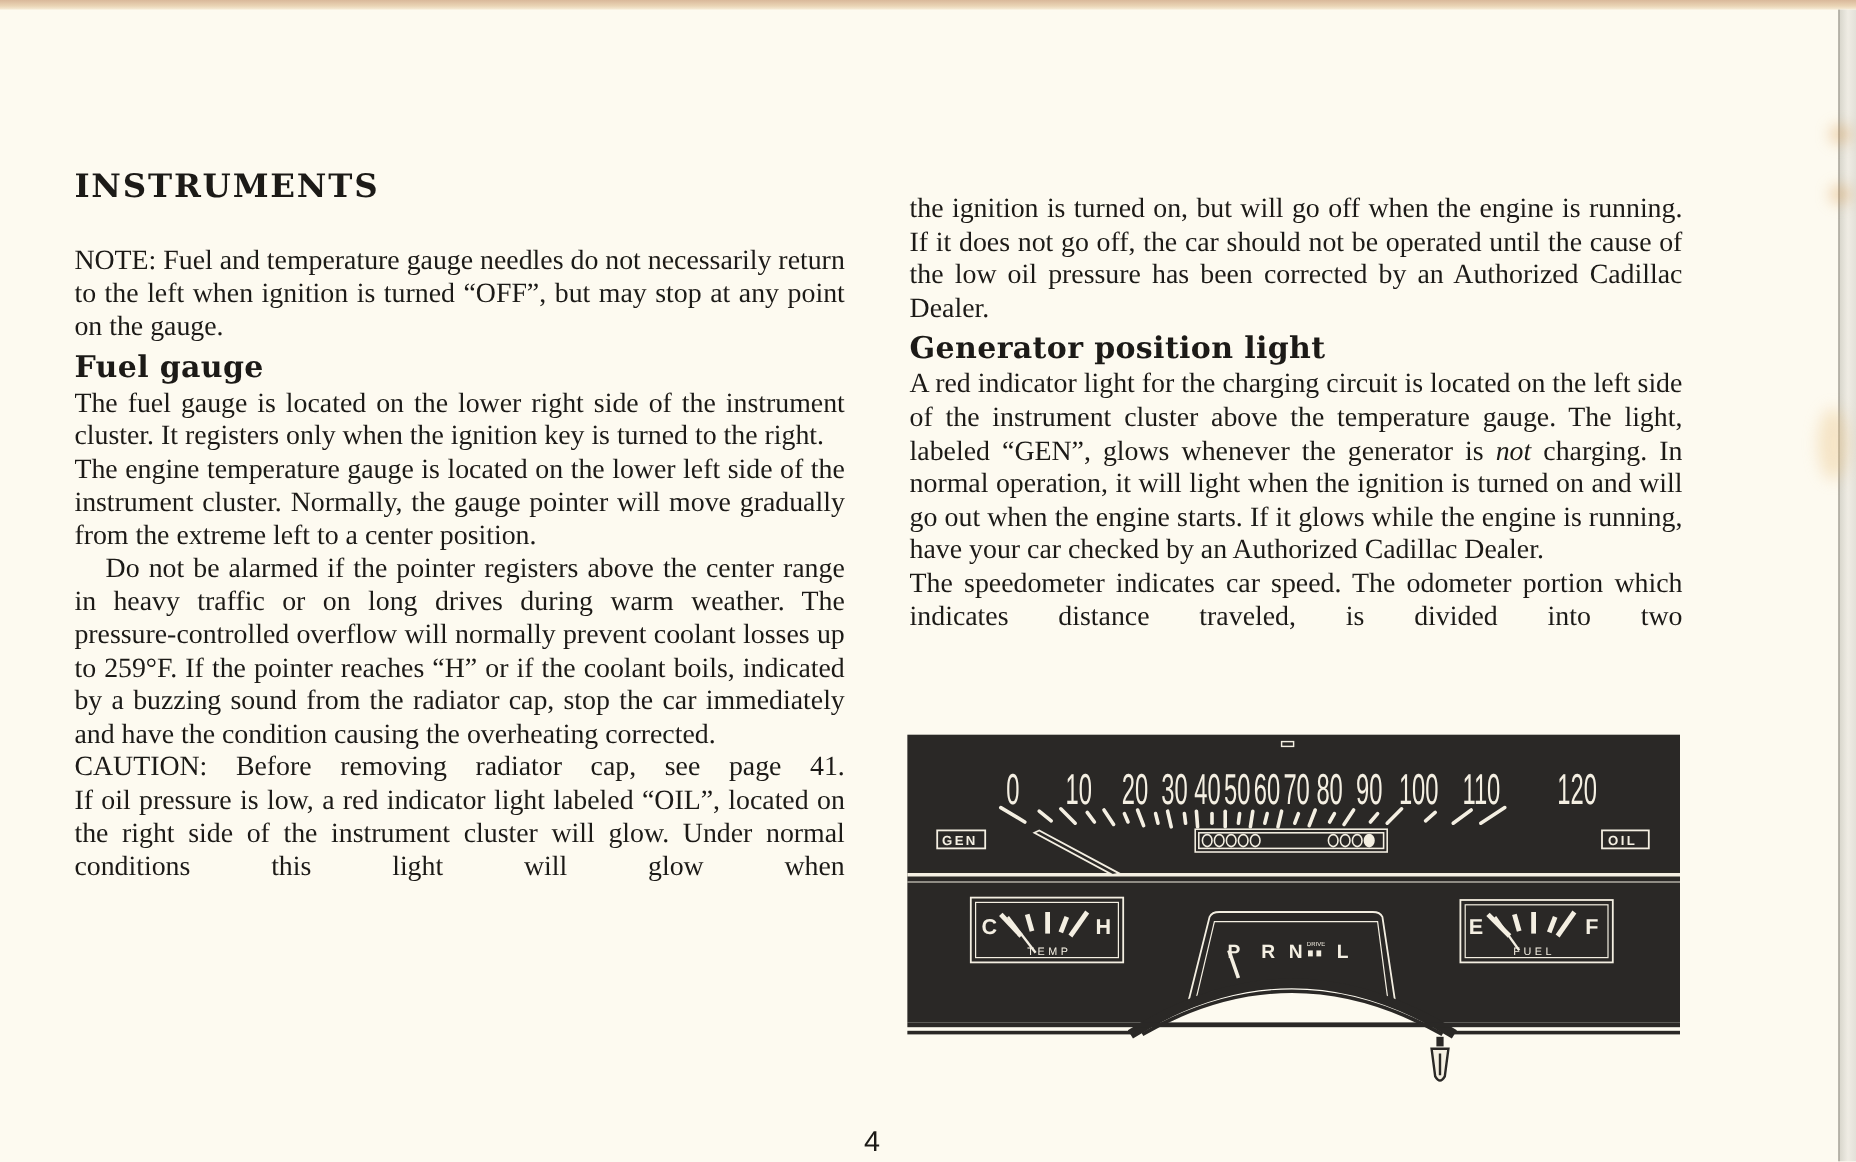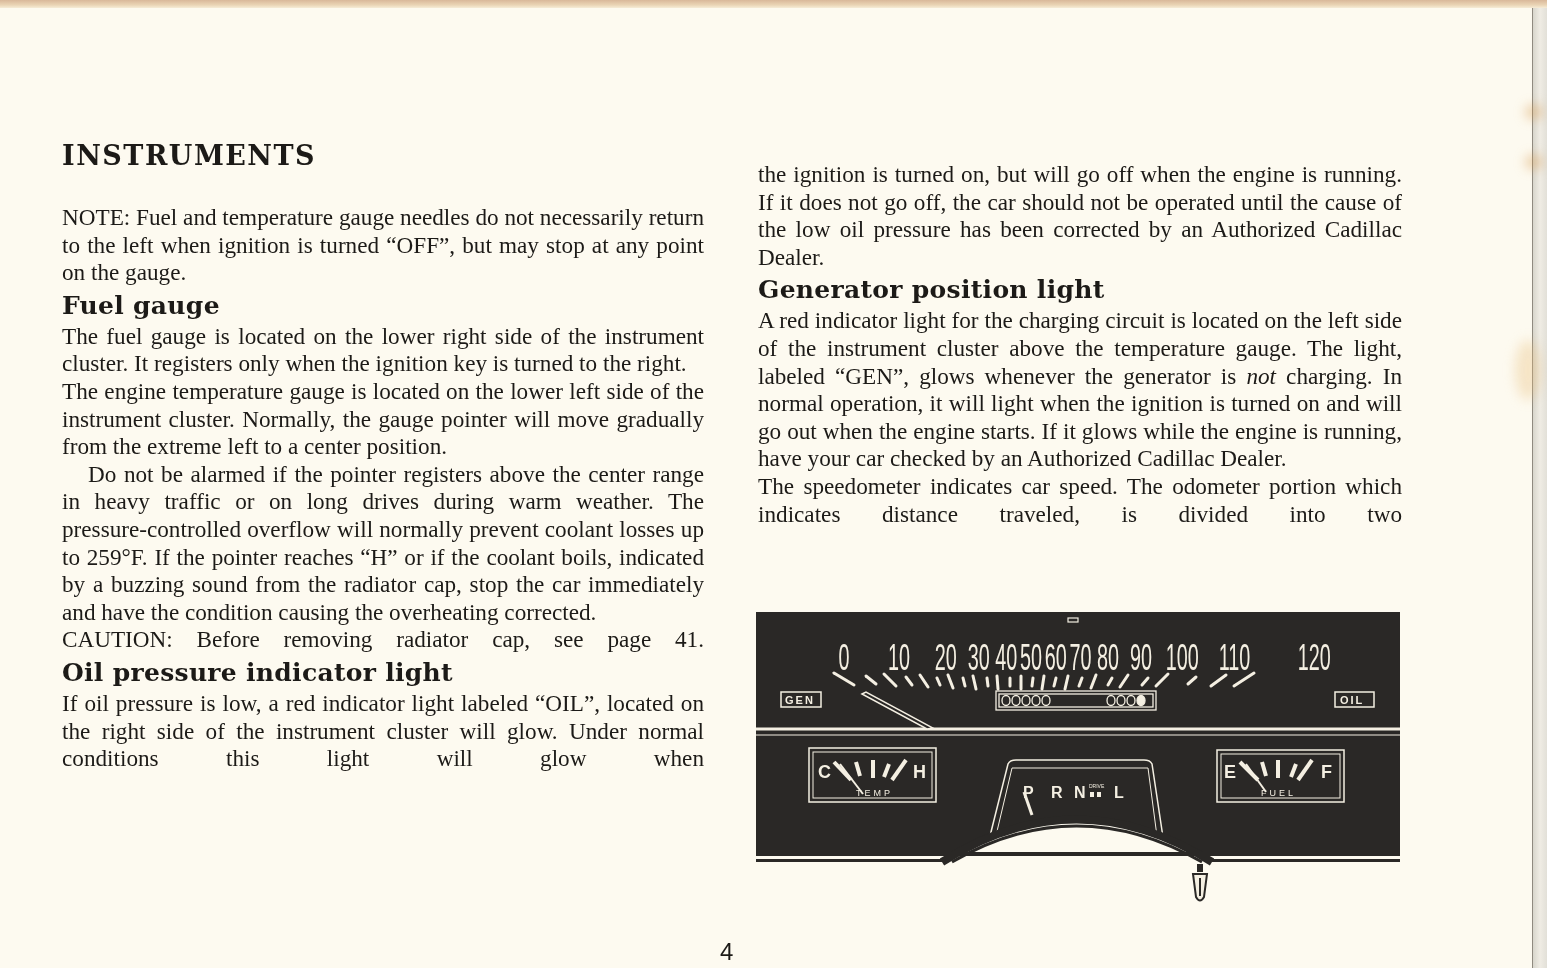"Oil pressure indicator light" h2.h2 { html: <h2>Oil pressure indicator light</h2> -> none }
